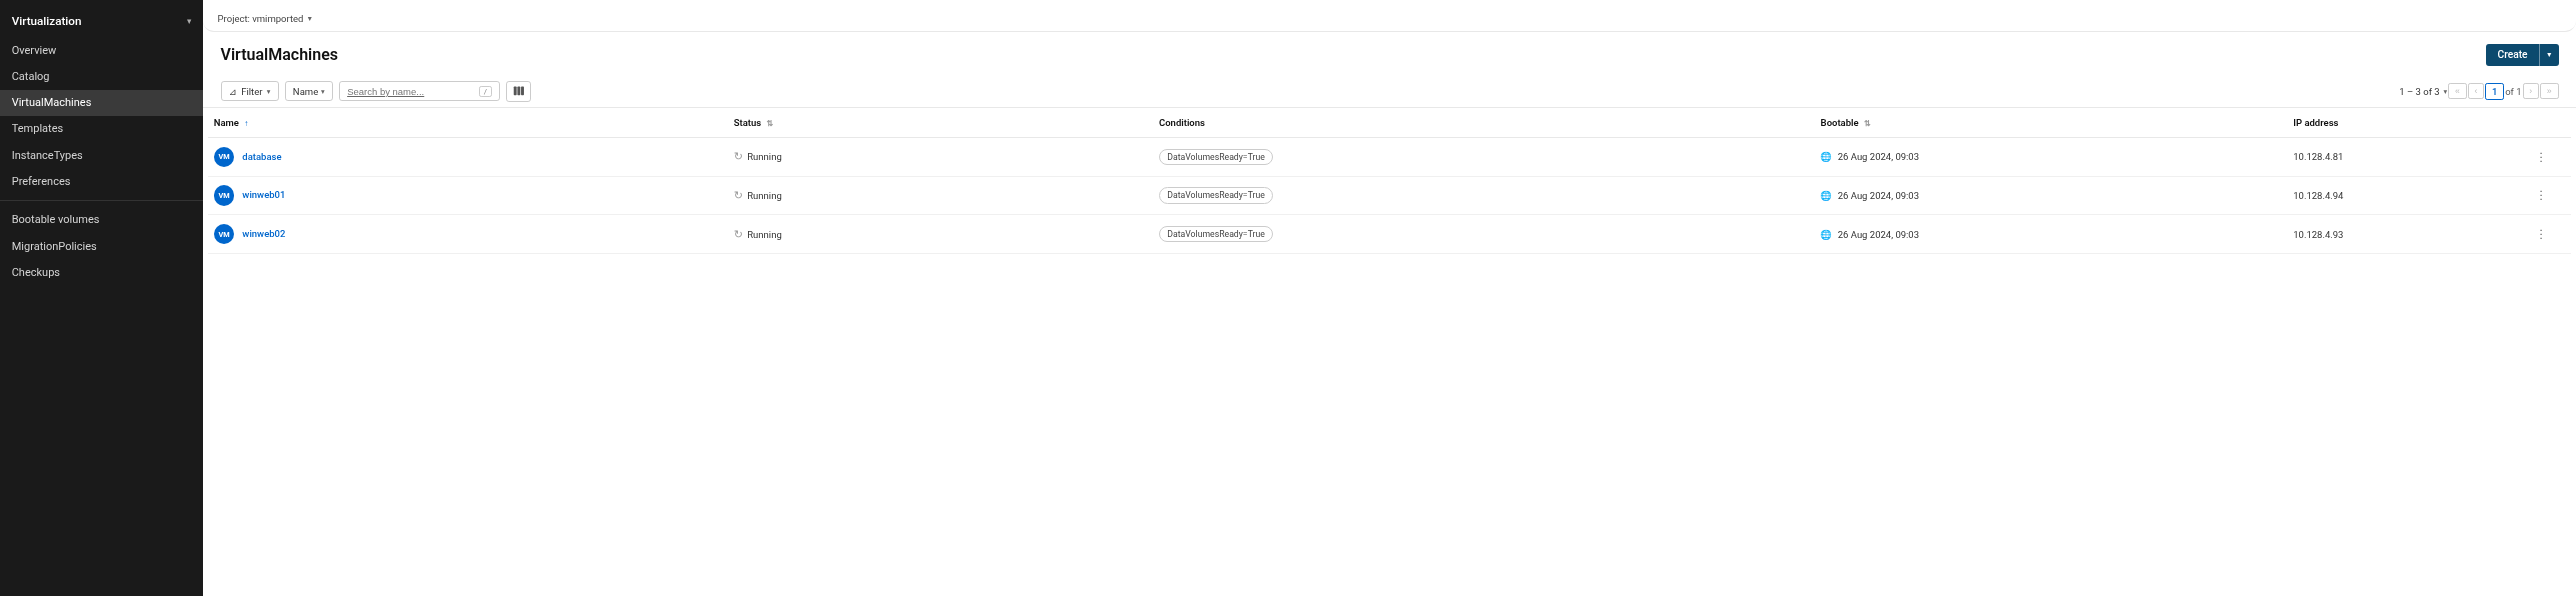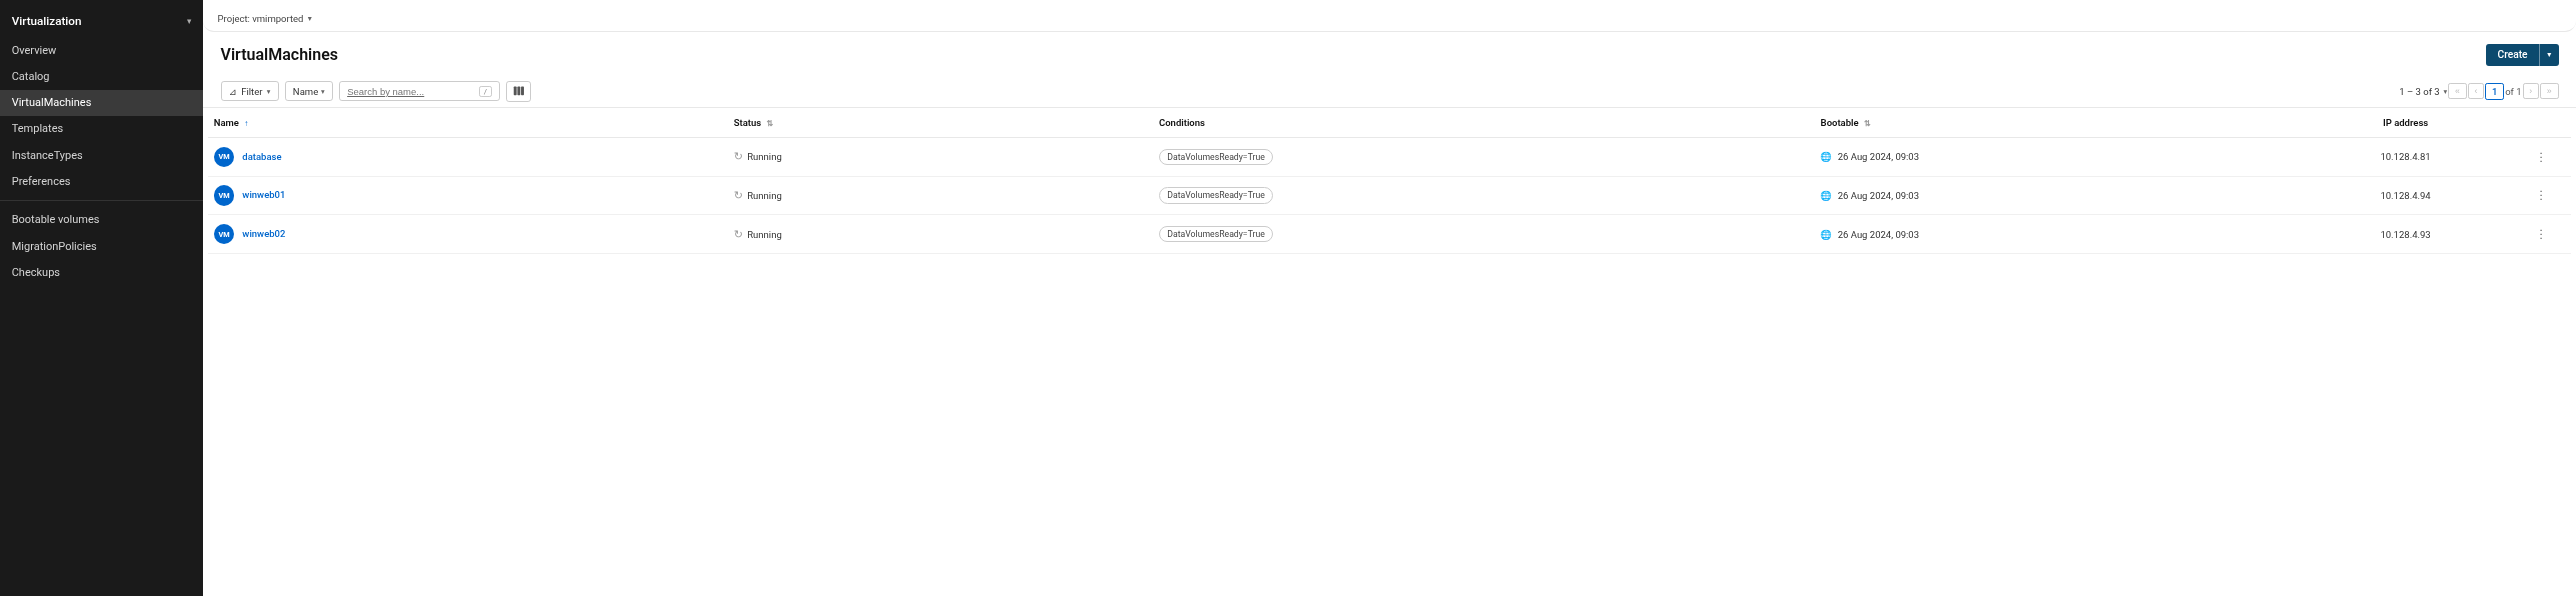"IP address" .col-ip { text-align: center -> none }
